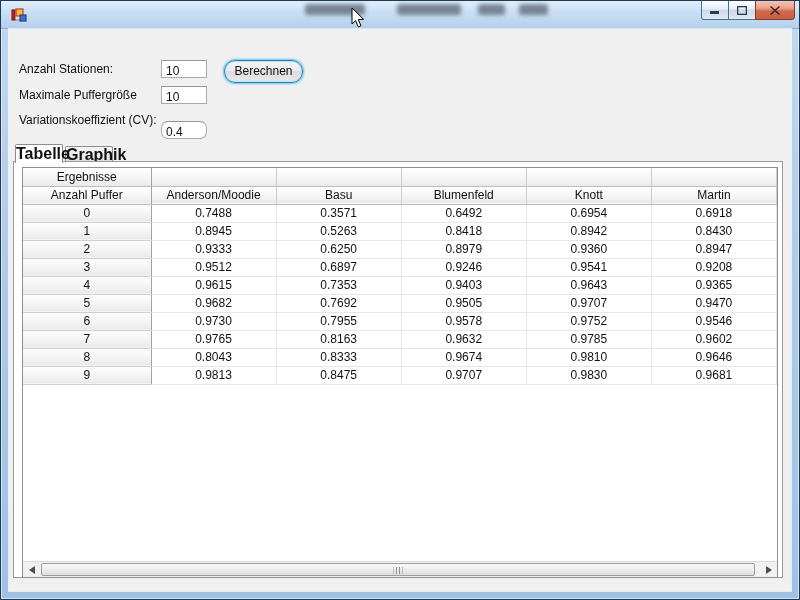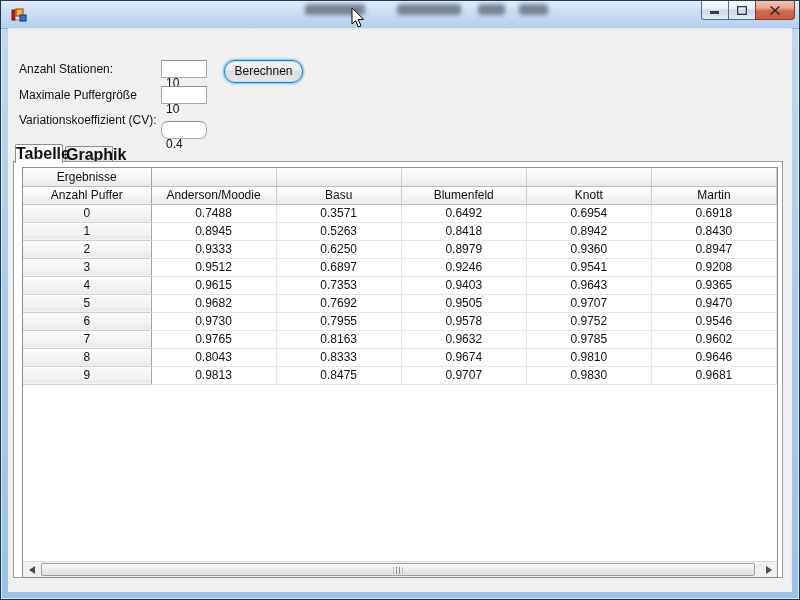"10" .textbox { padding: 15px 0 0 4px -> 3px 0 0 4px }
